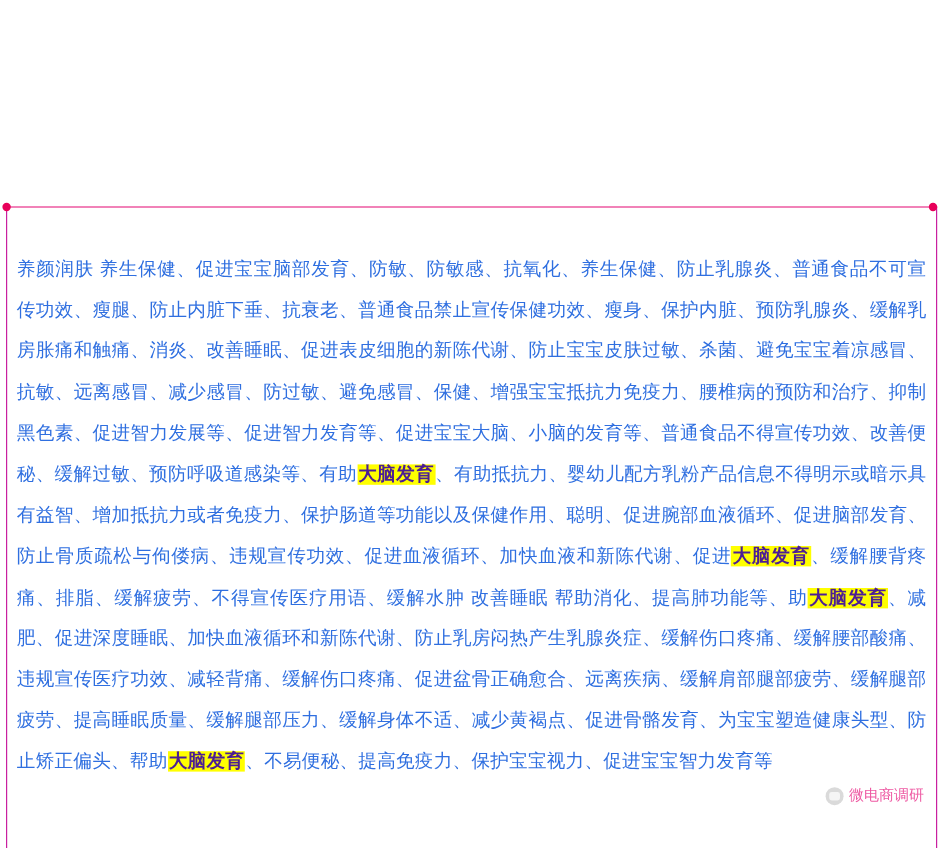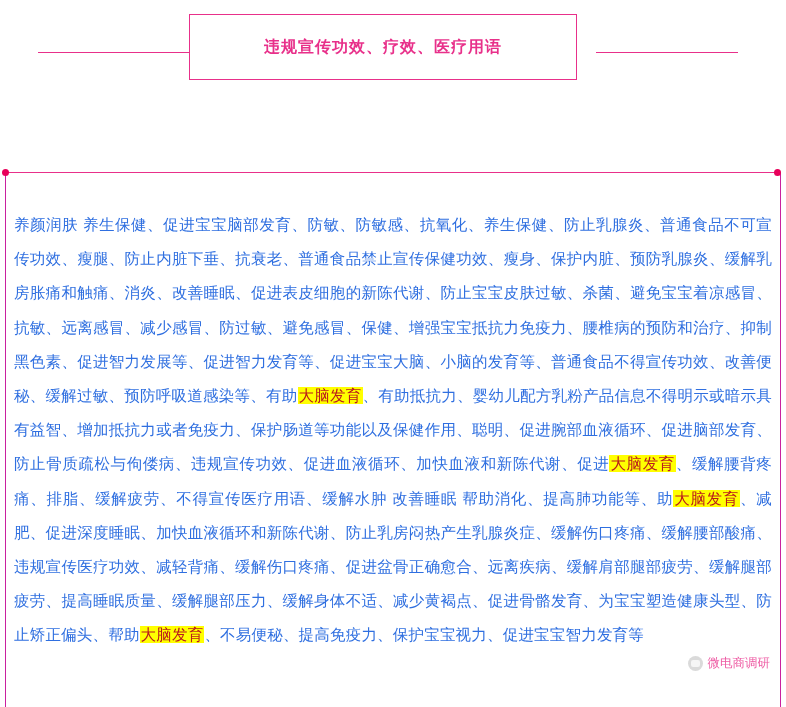"违规宣传功效、疗效、医疗用语" div.header-zone { html: <div> <div></div> <div></div> <div> <span>违规宣传功效、疗效、医疗用语</span> </div> </div> -> none }
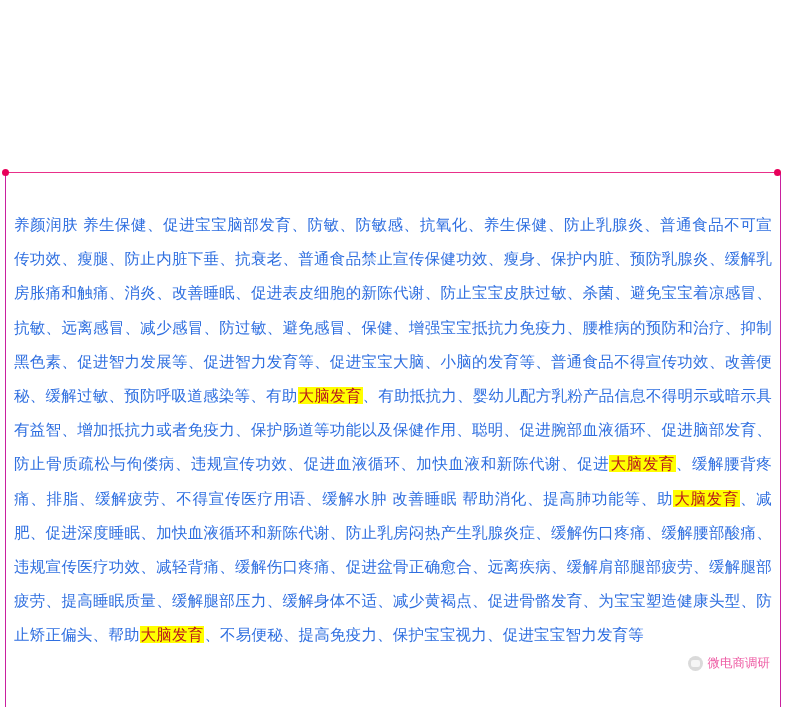"大脑发育" .hl { color: #b91c1c -> #4c1d95; font-weight: none -> bold }
